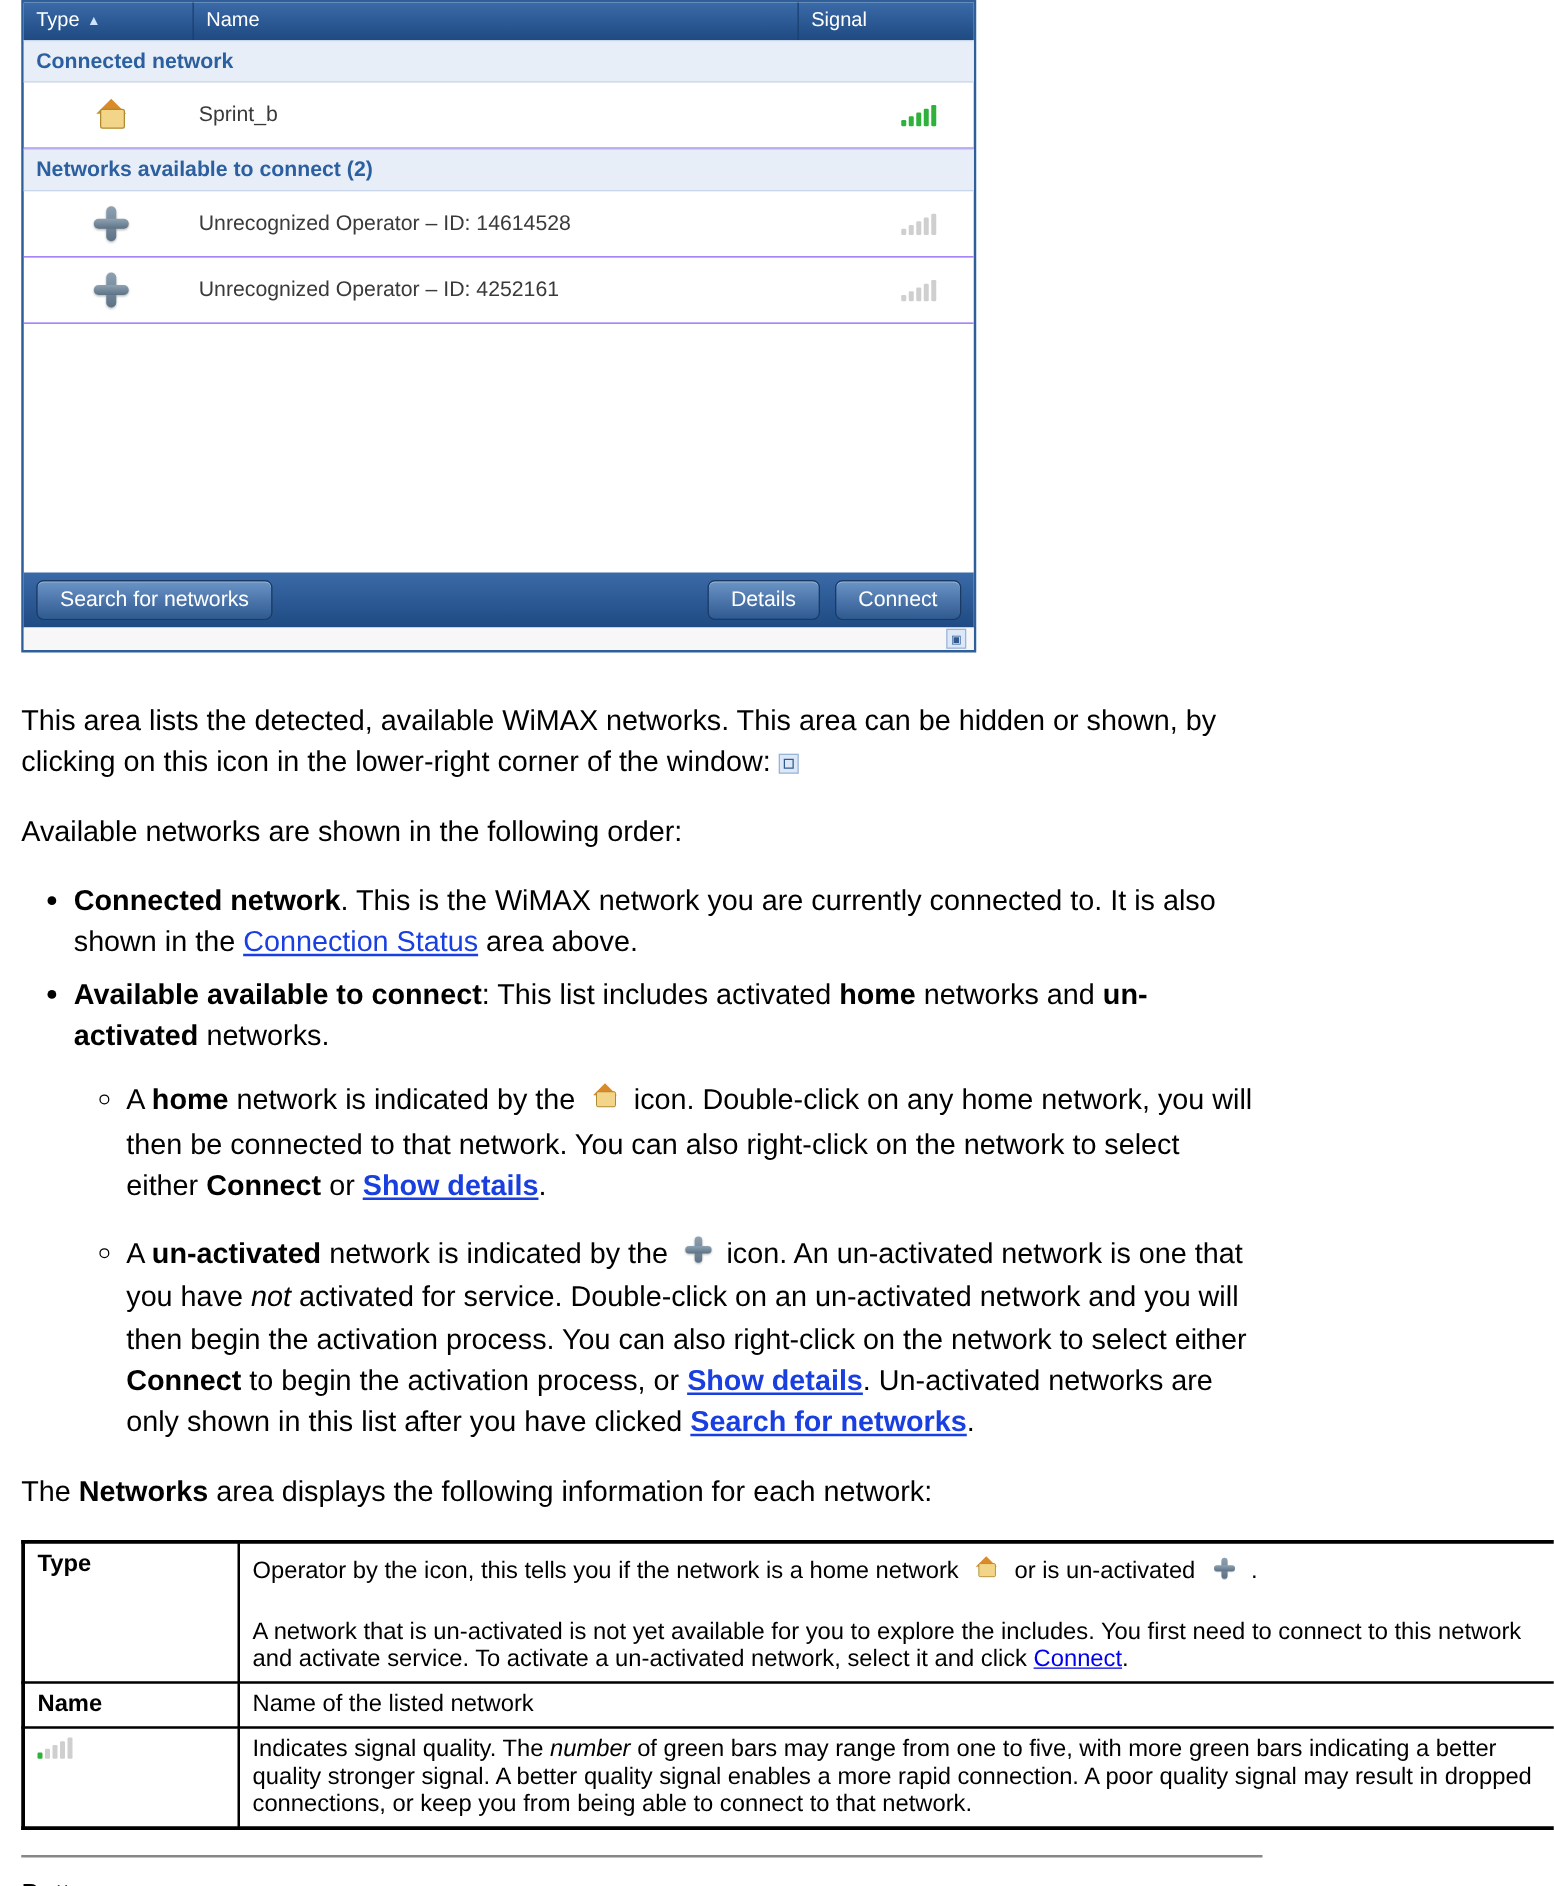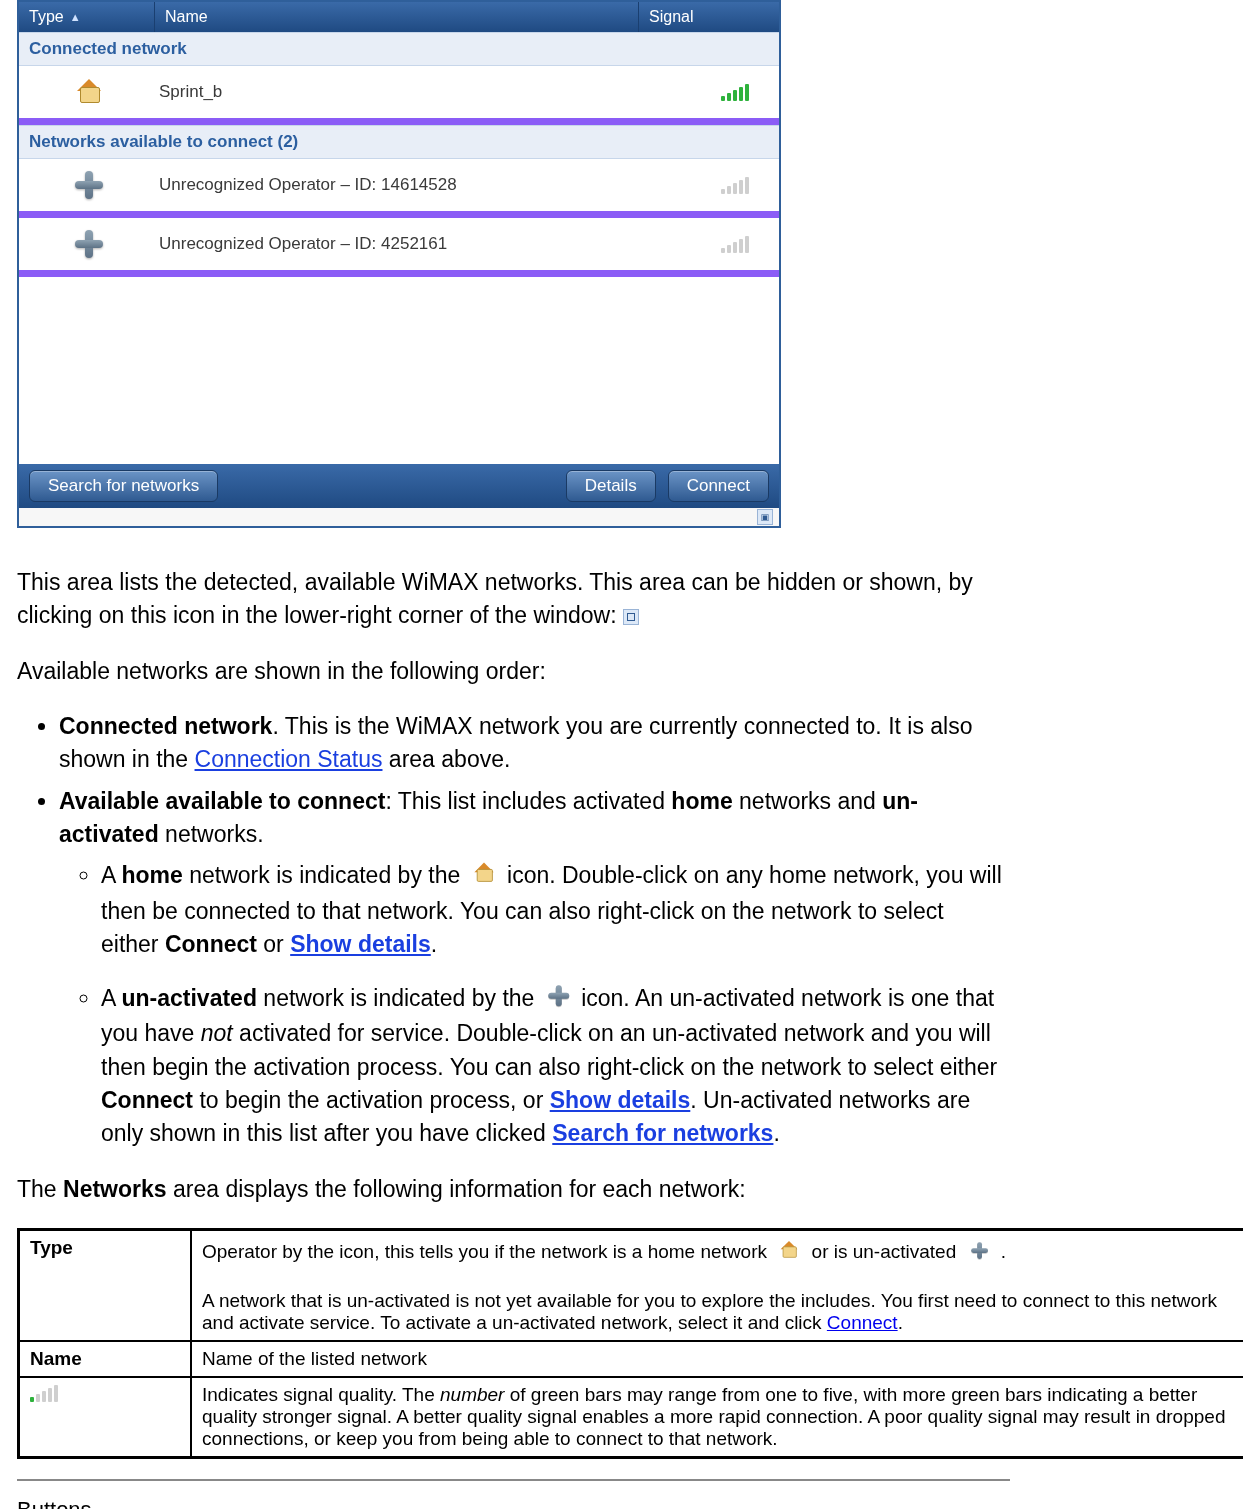"Sprint_b" .wmx-row { border-bottom: 7px solid #8b5cf6 -> 1px solid #8b5cf6 }
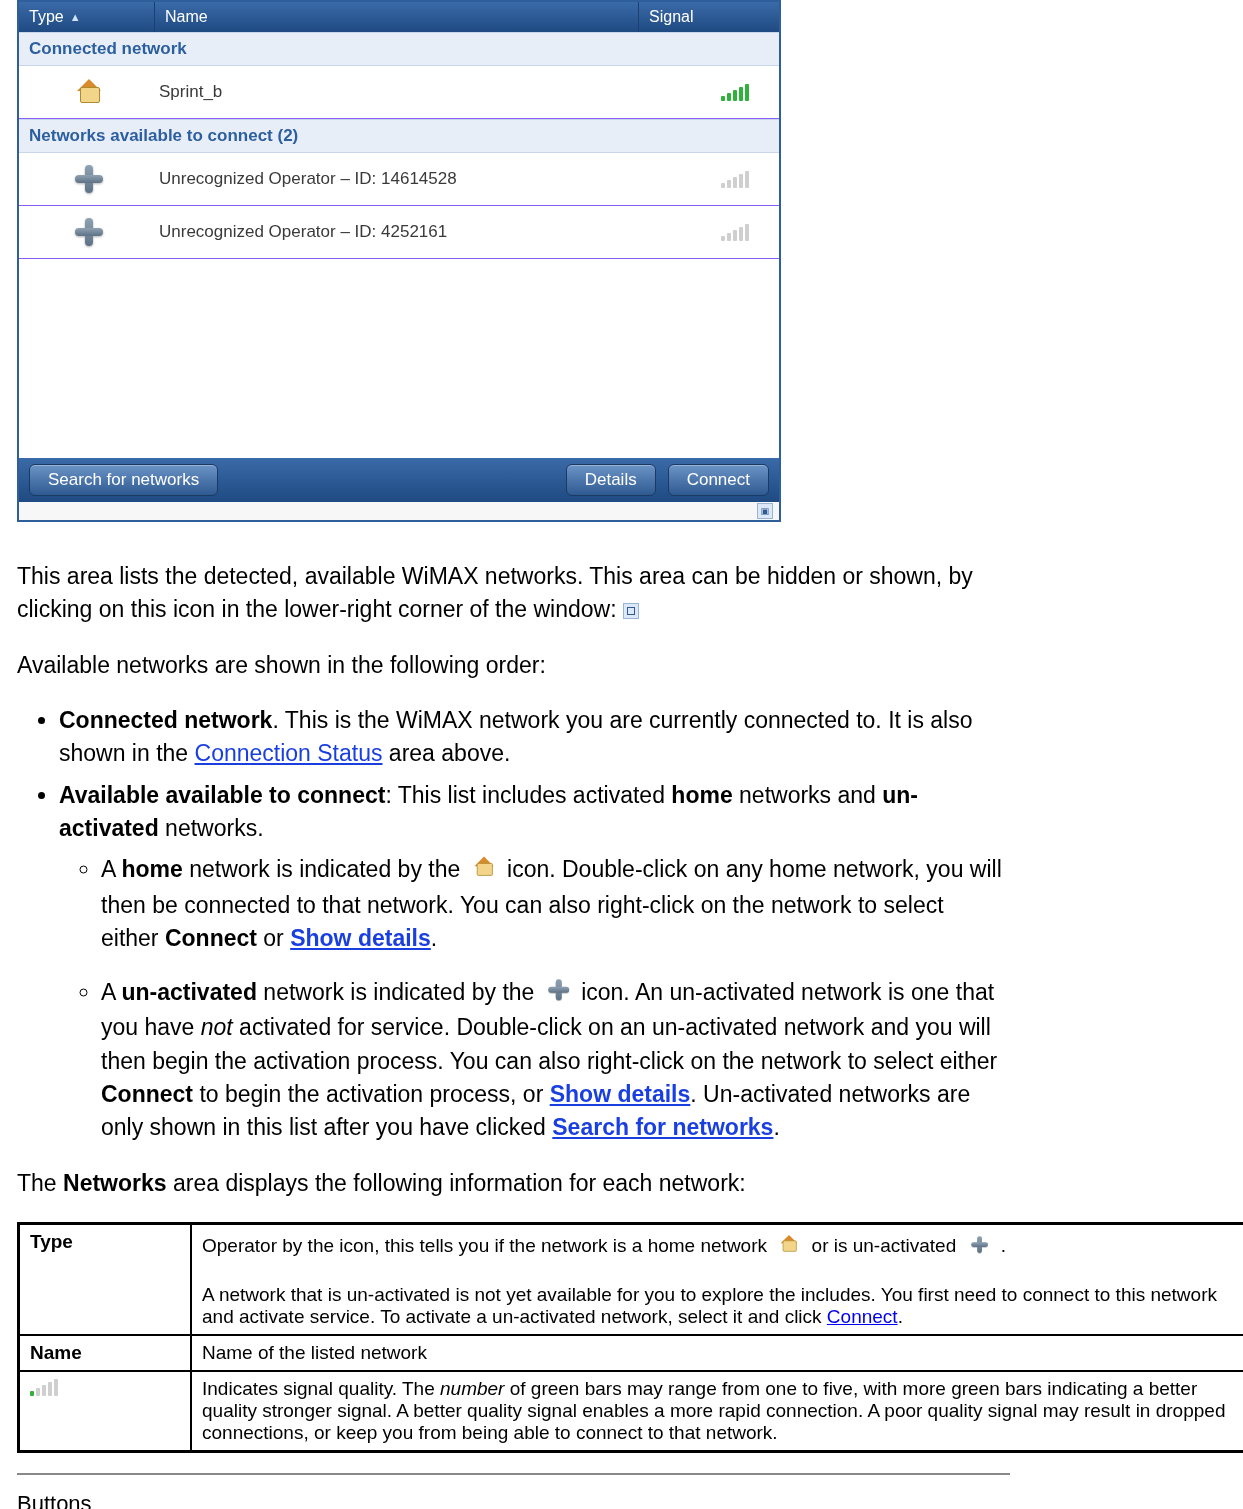"A home network is indicated" .doc ul ul { margin-top: 8px -> 18px }
